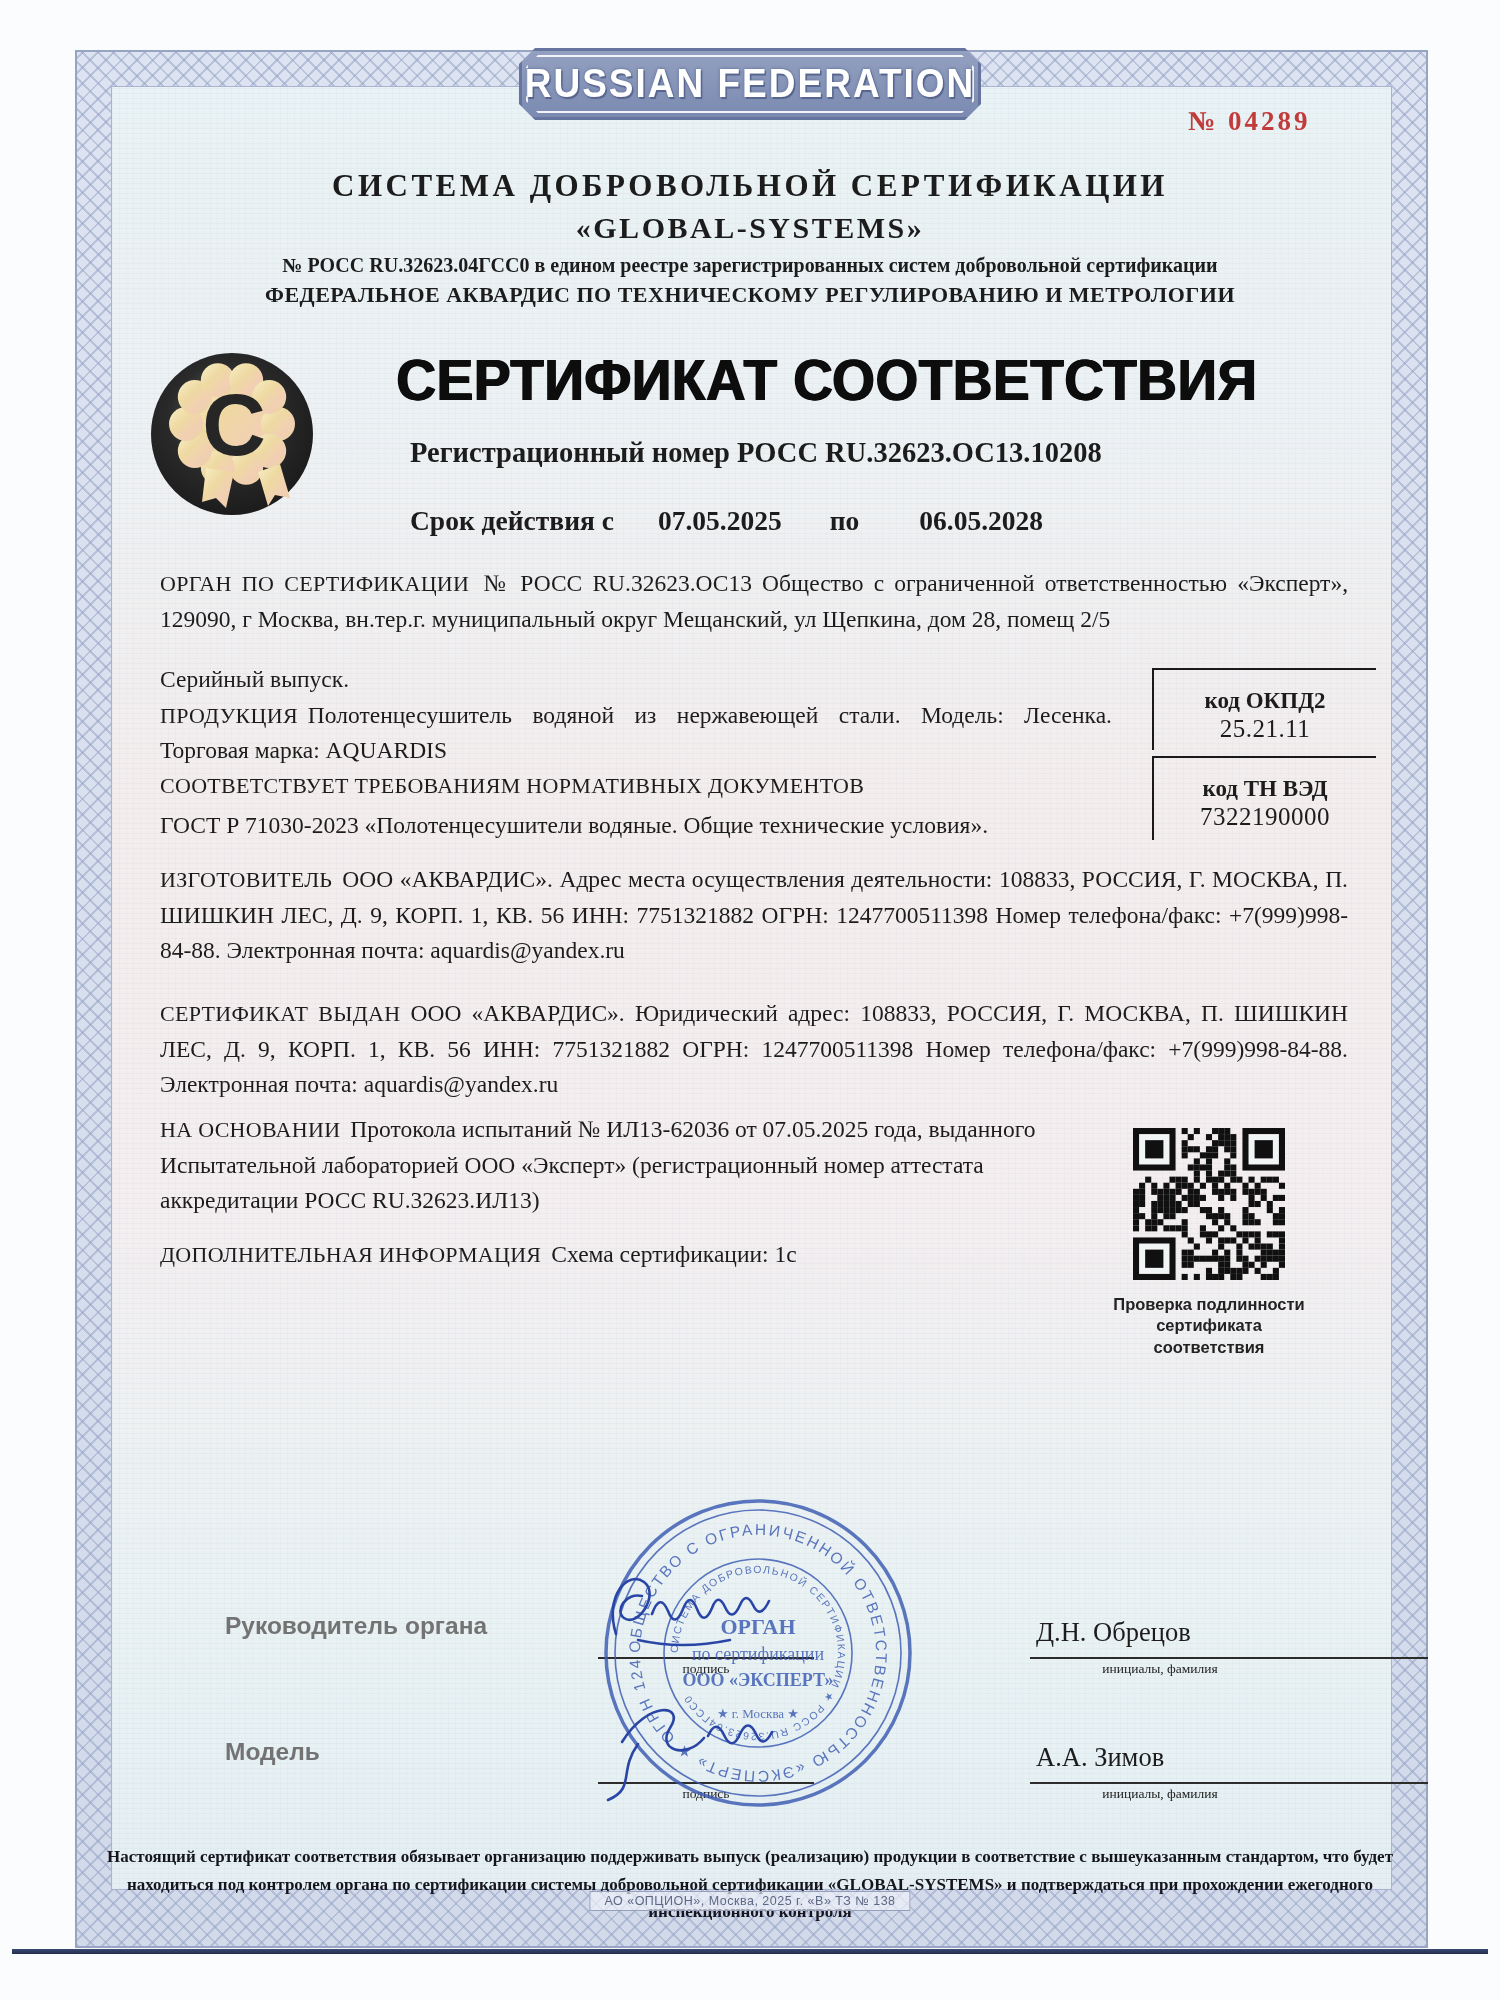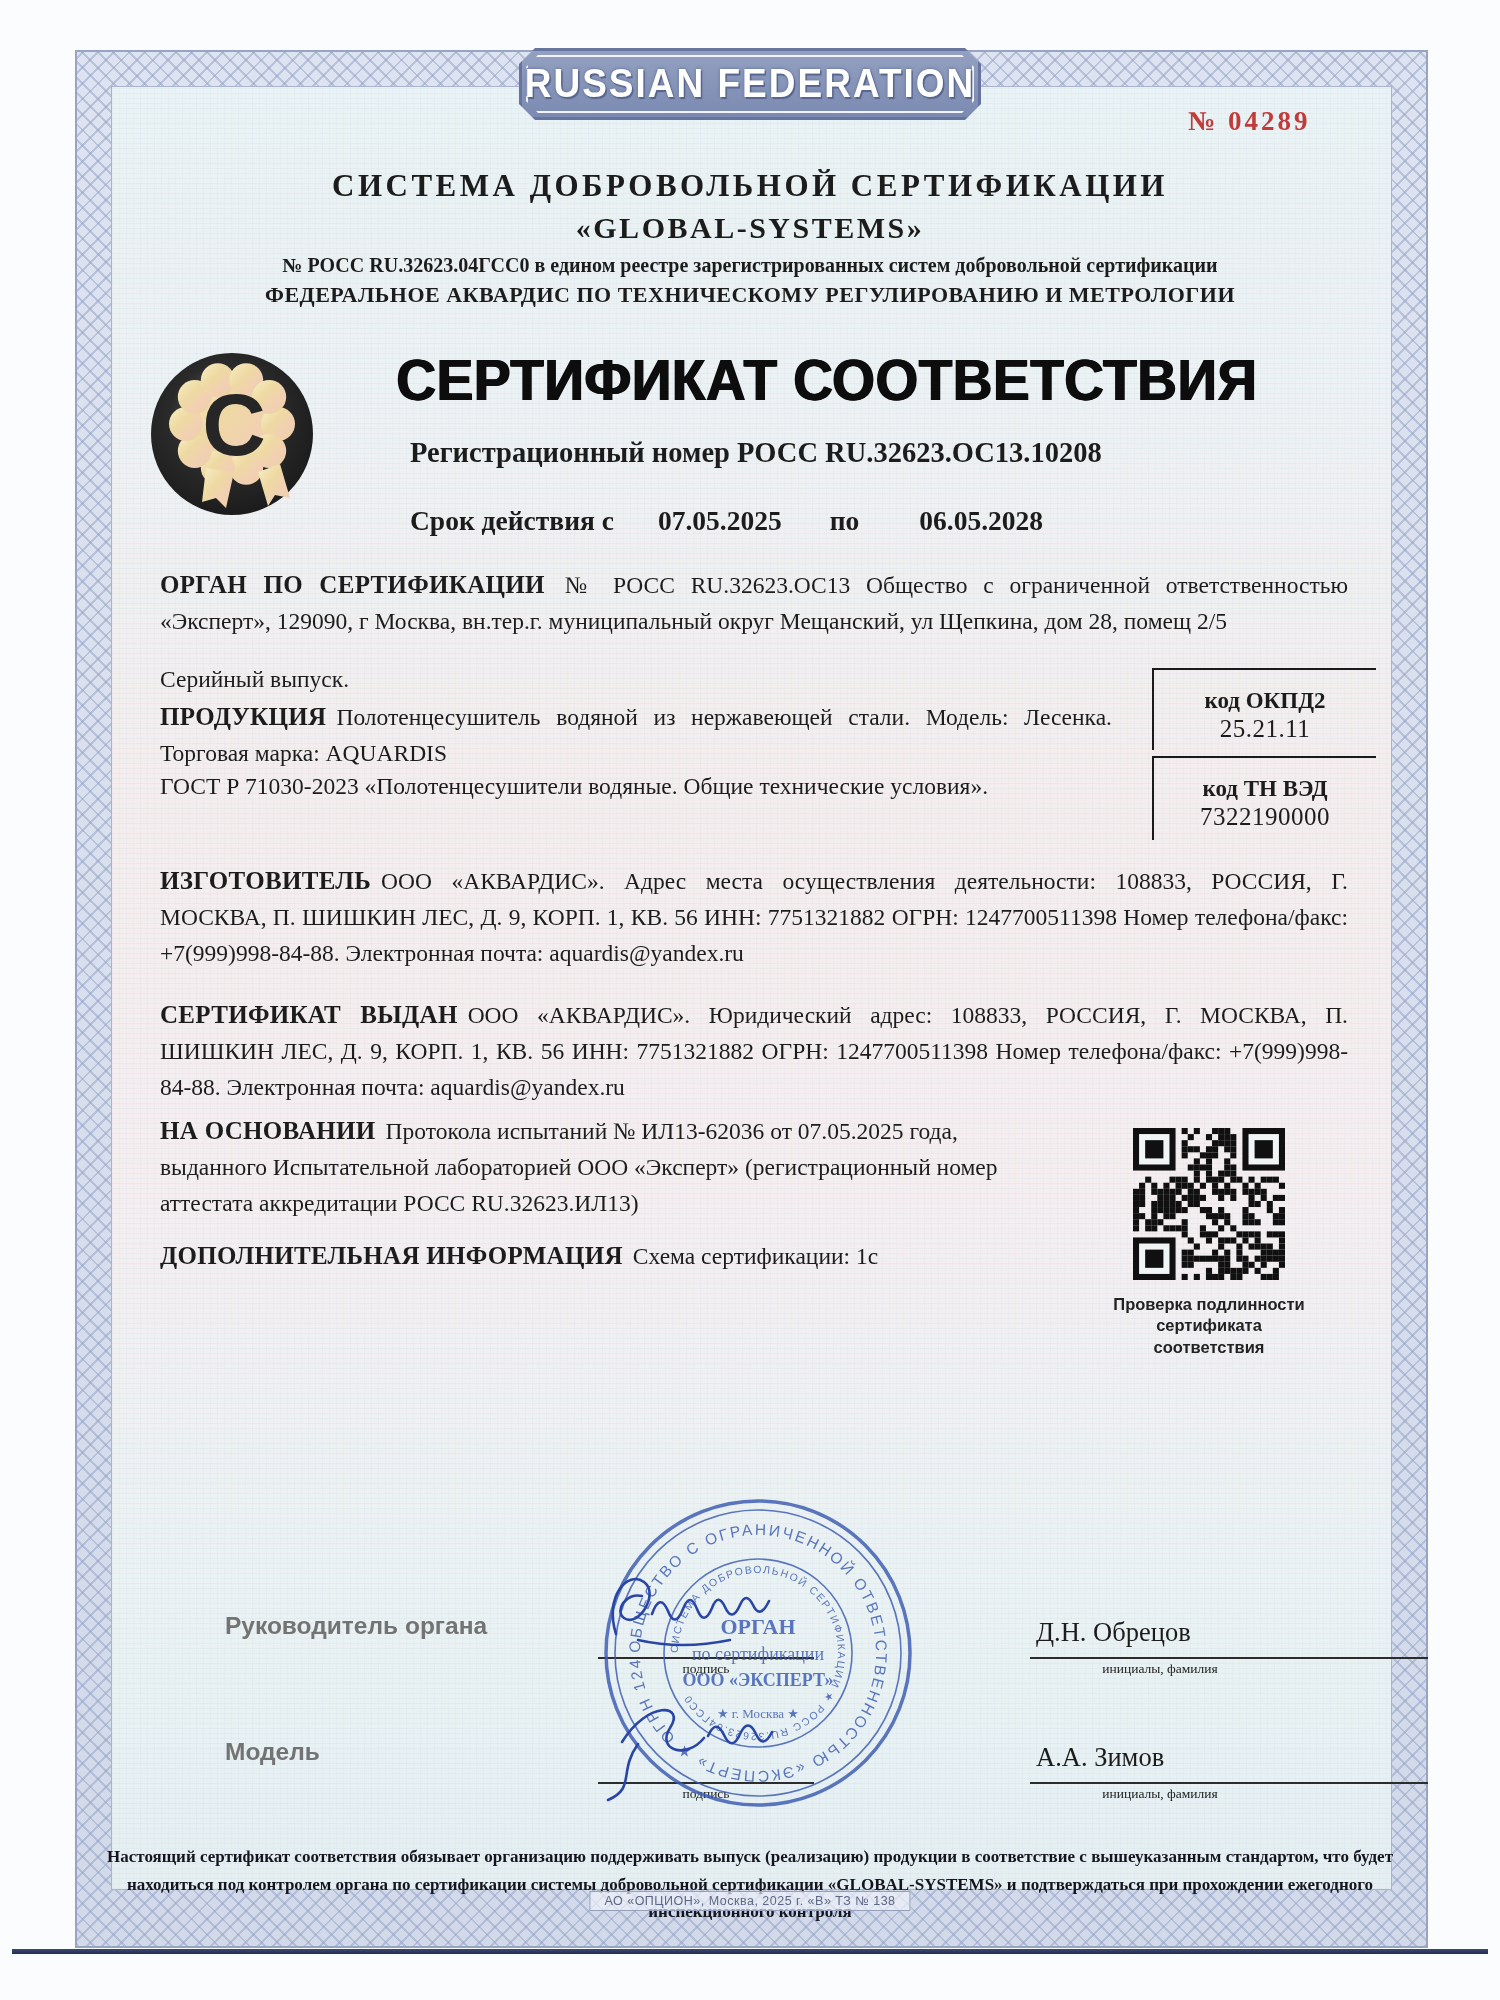"ОРГАН ПО СЕРТИФИКАЦИИ" .lbl { font-size: 25px -> 22px; font-weight: 700 -> 400 }
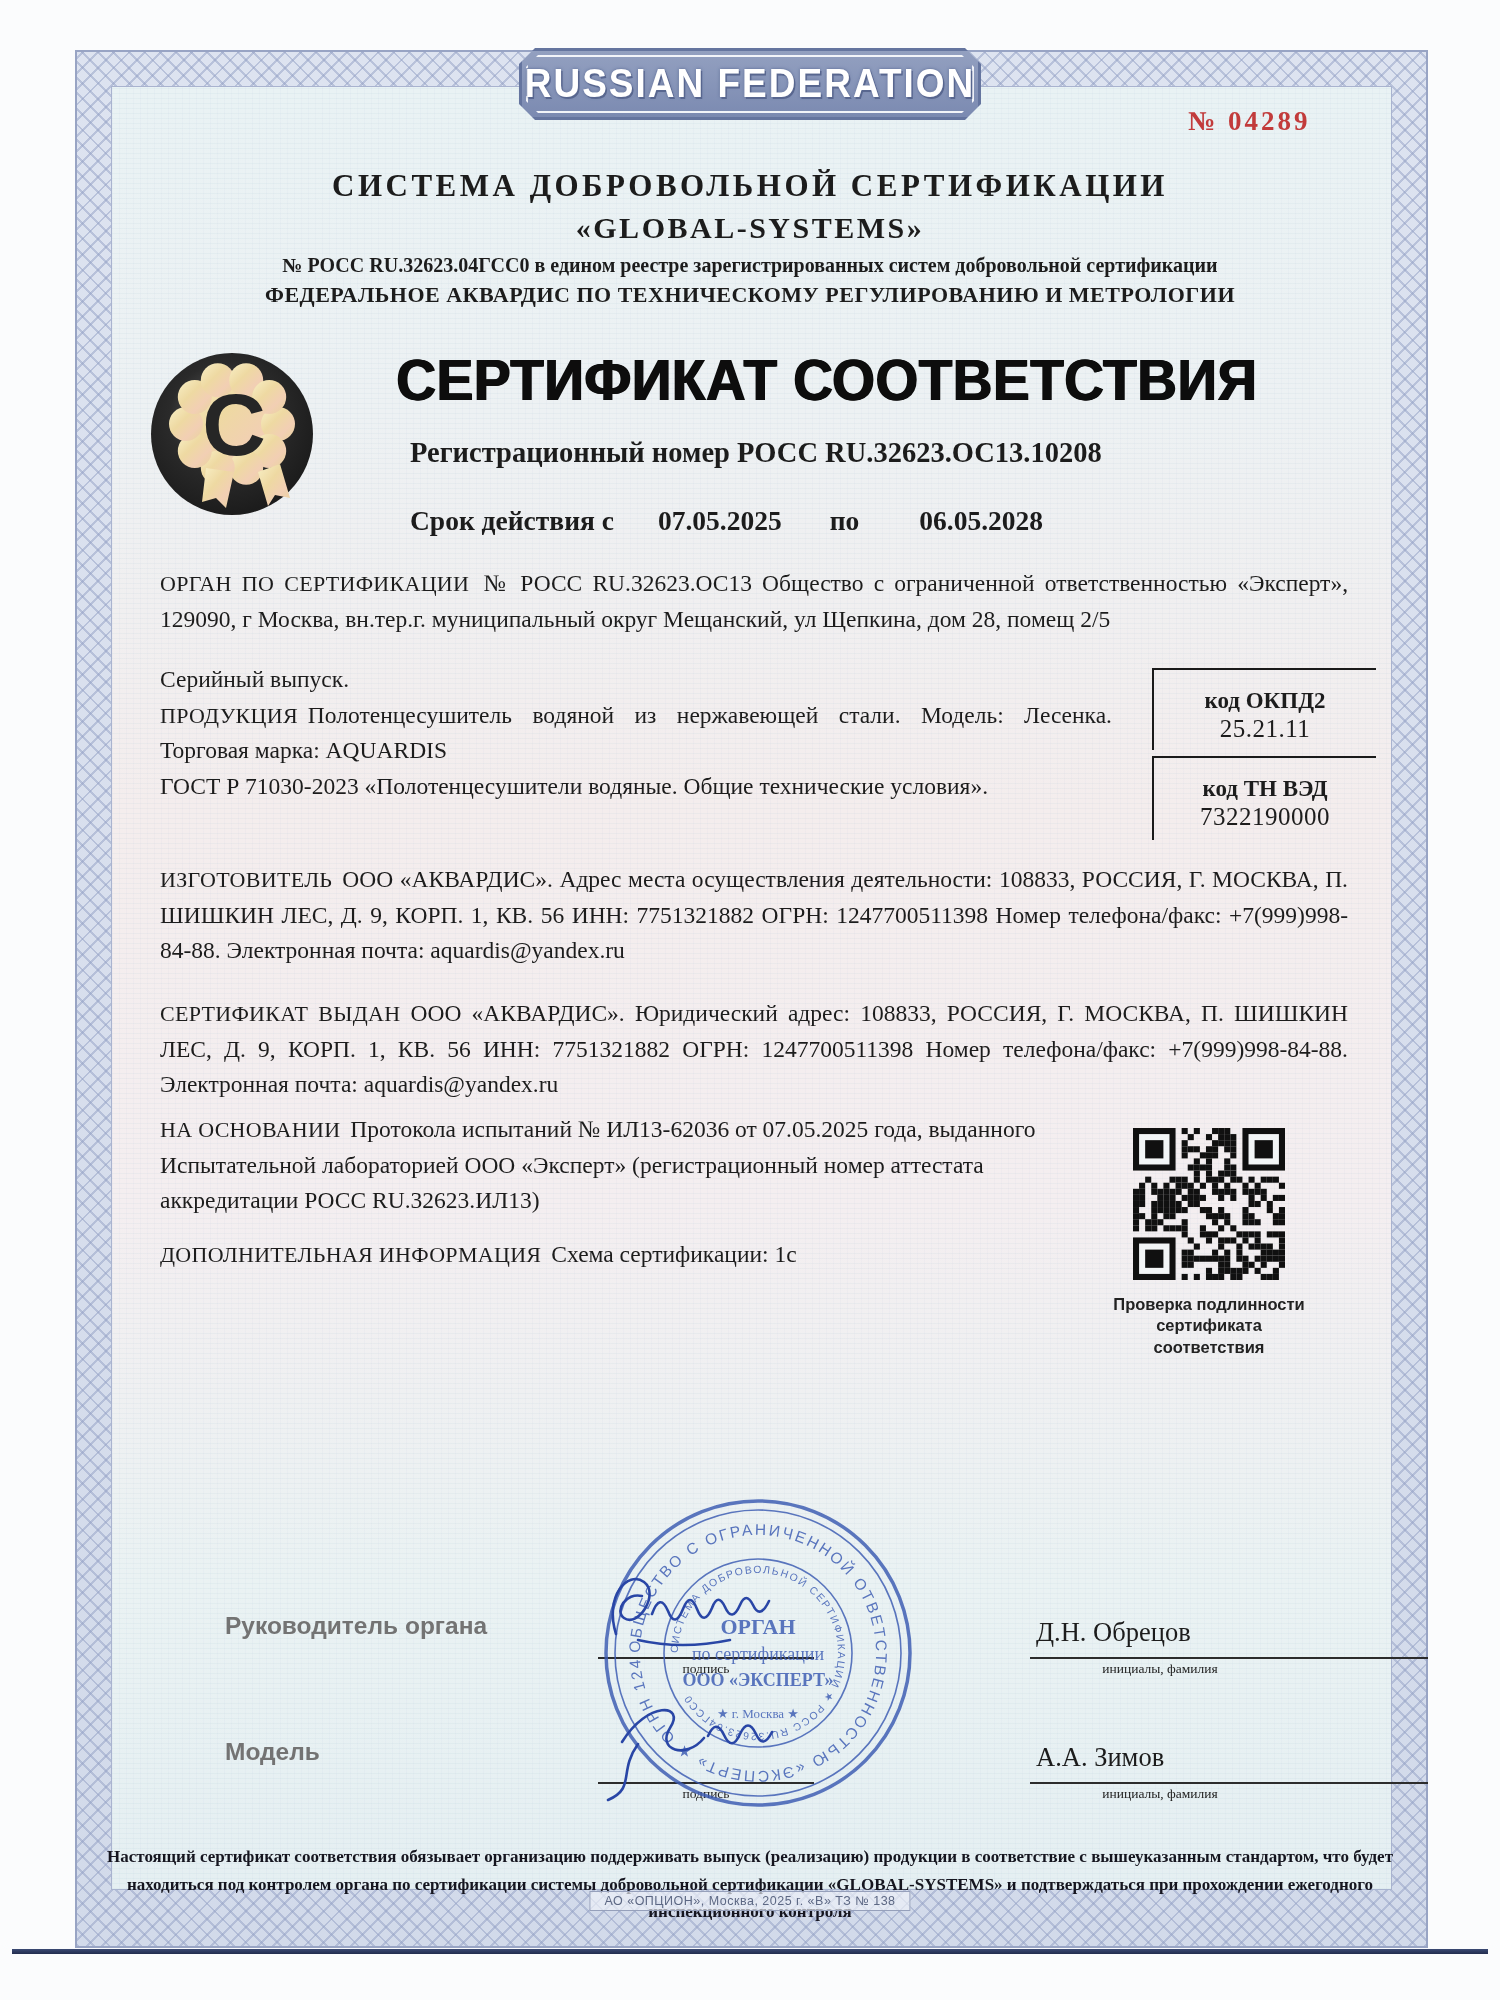"СООТВЕТСТВУЕТ ТРЕБОВАНИЯМ НОРМАТИВНЫХ" b.lbl { html: none -> <b>СООТВЕТСТВУЕТ ТРЕБОВАНИЯМ НОРМАТИВНЫХ ДОКУМЕНТОВ</b> }
